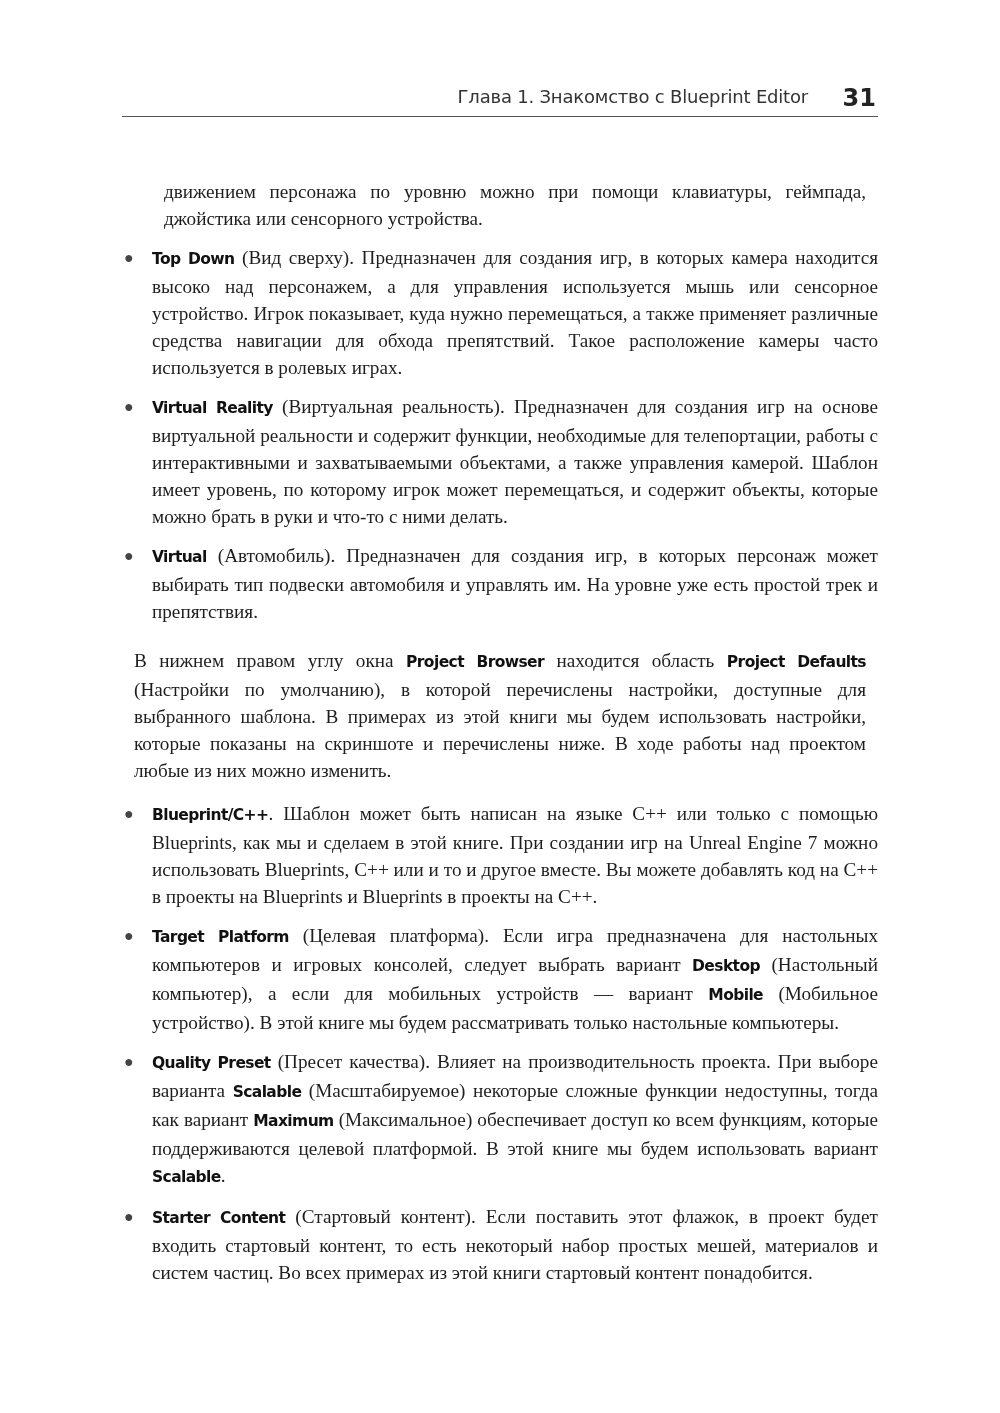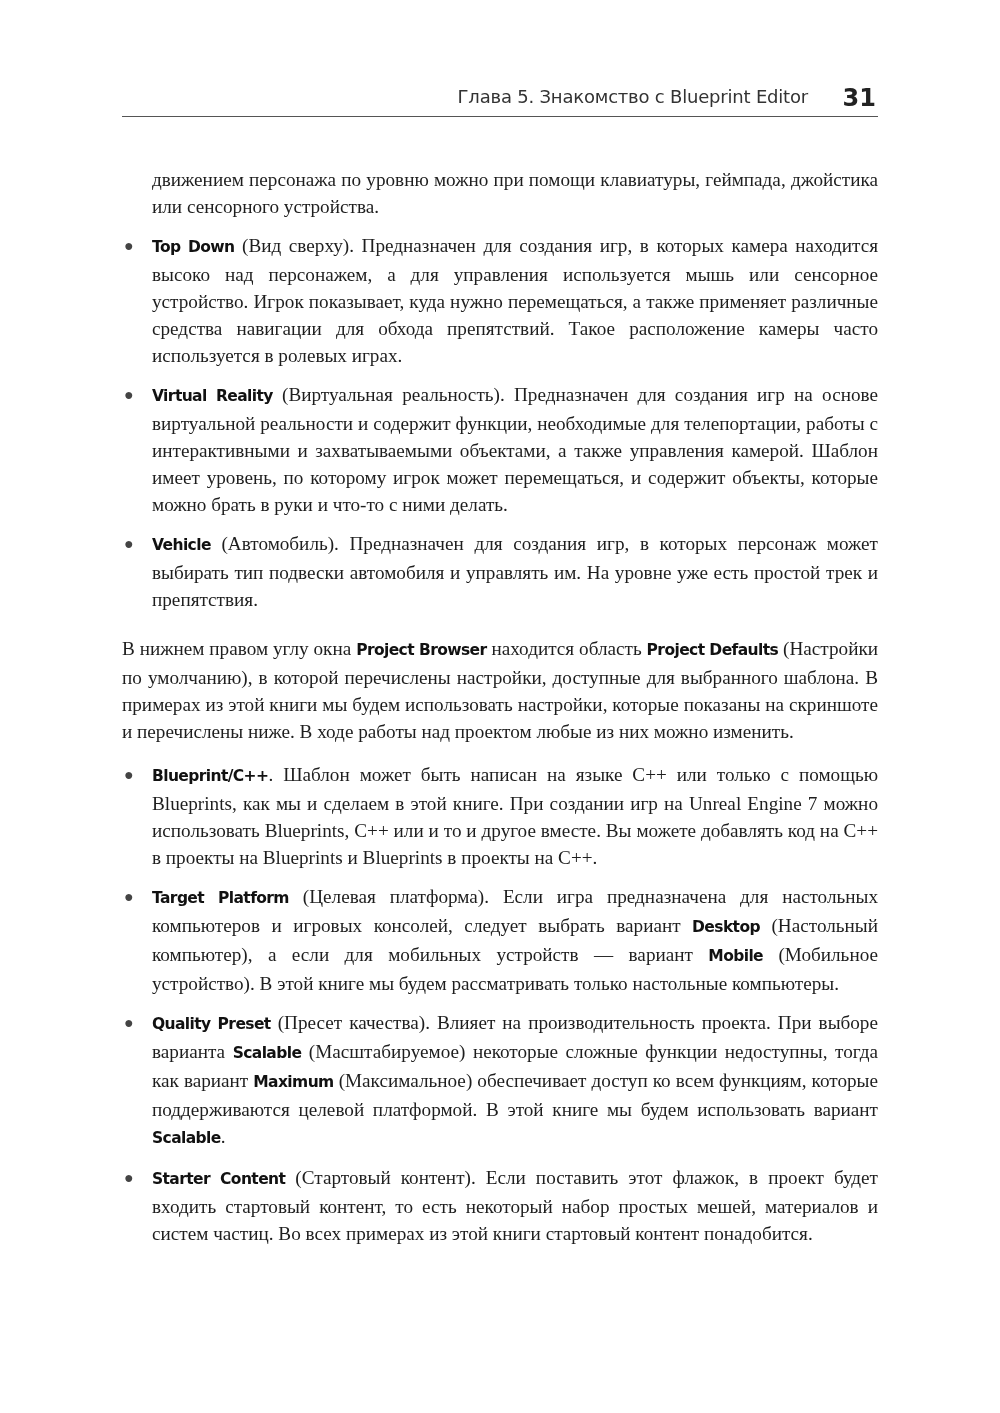"Глава 5. Знакомство с Blueprint" span.chapter { text: 5 -> 1 }
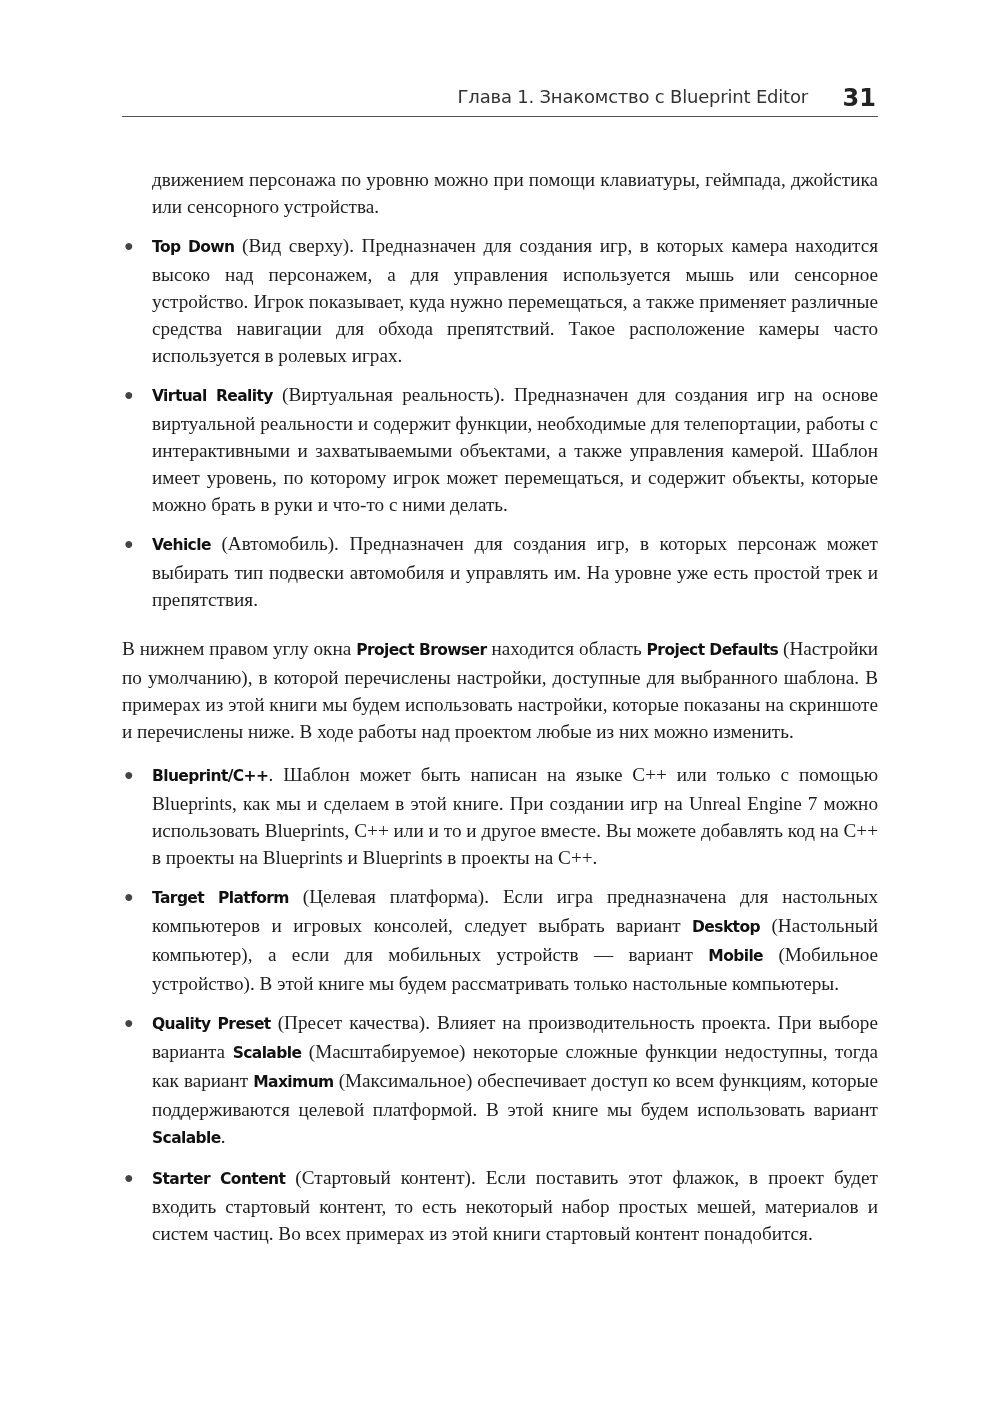"движением персонажа по уровню можно" .content p { margin: 0 -> 12px }
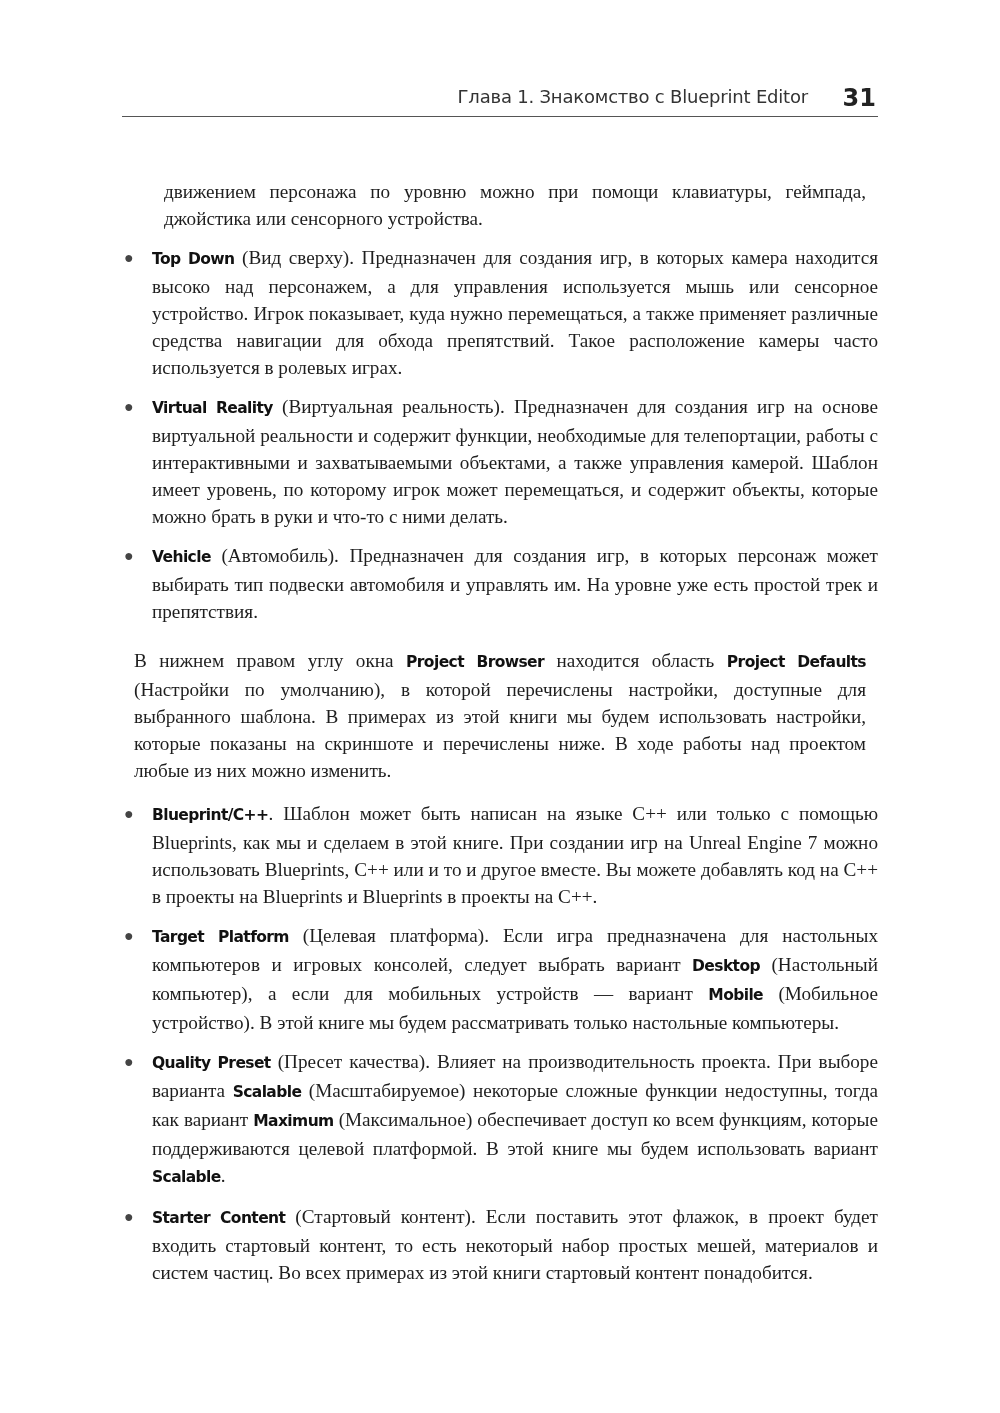"Vehicle" span.term { text: Vehicle -> Virtual }
